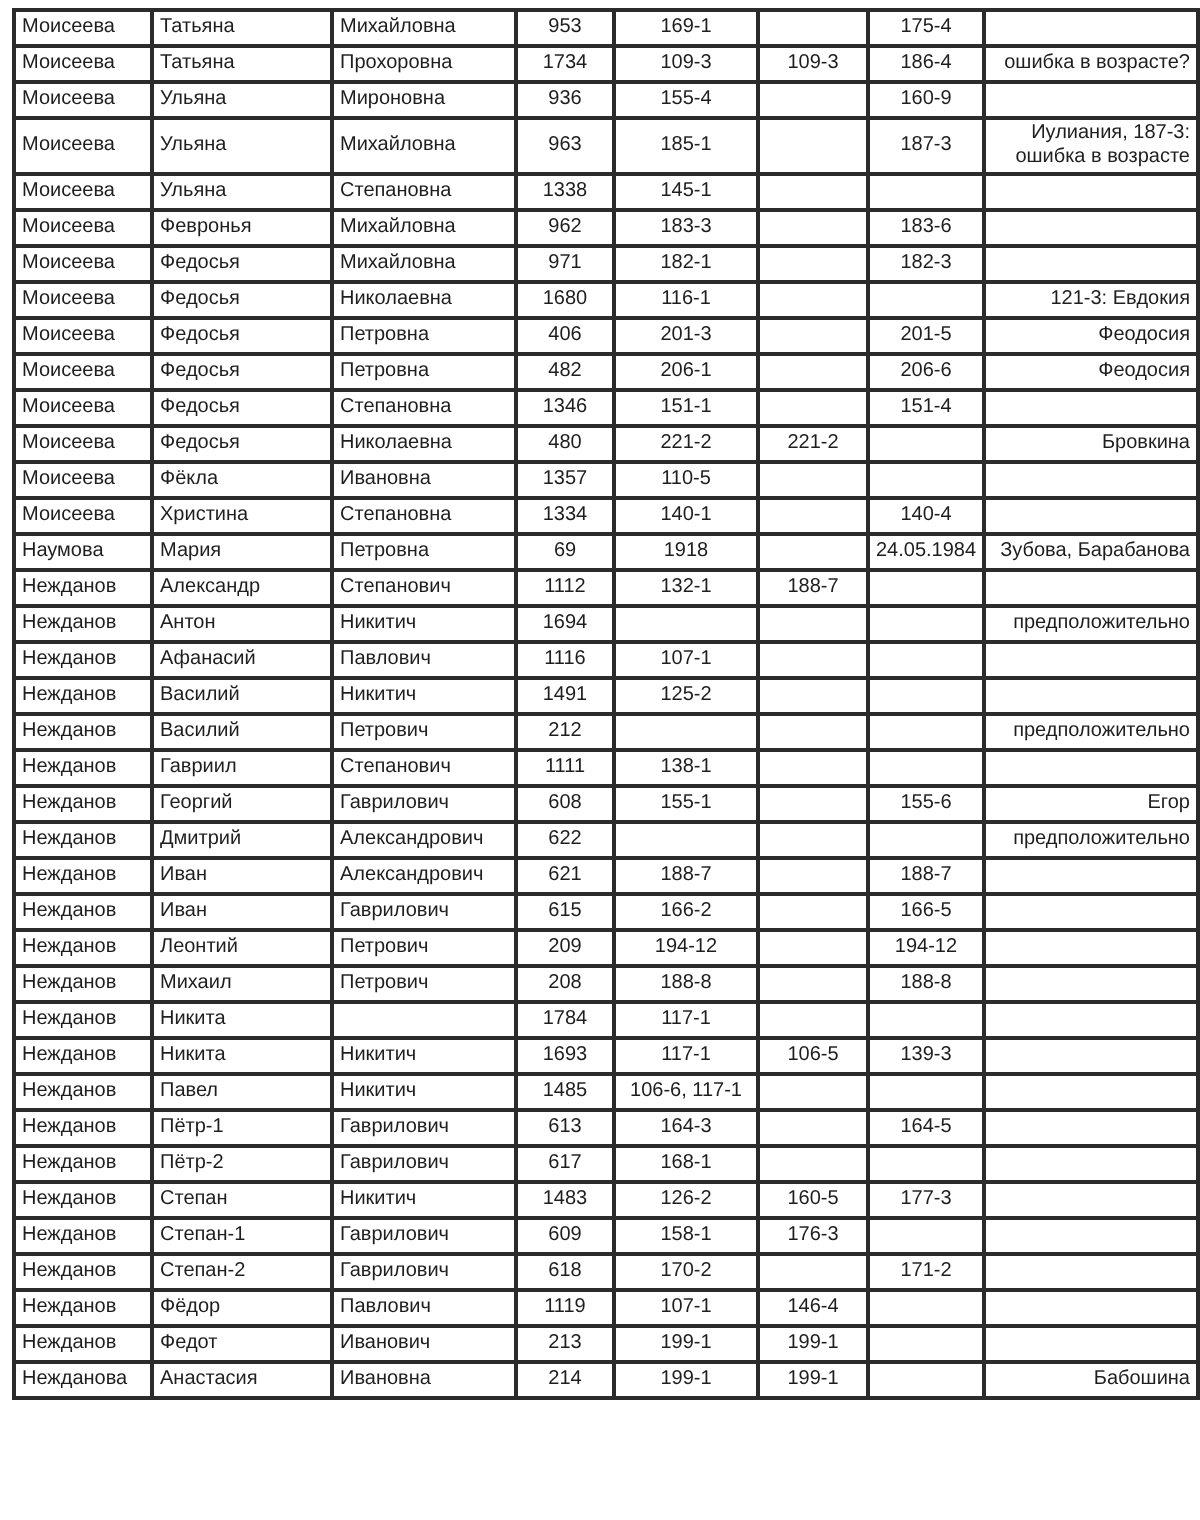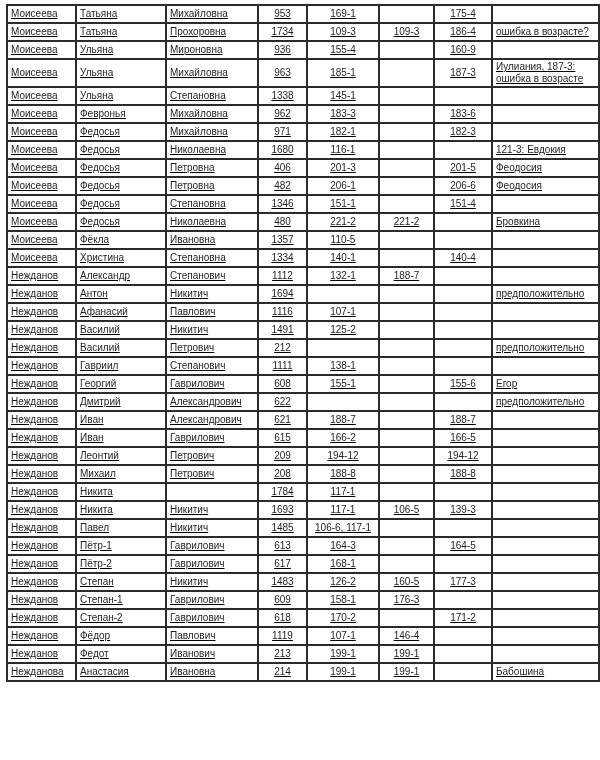"Моисеева" table.records { text-decoration: underline -> none }
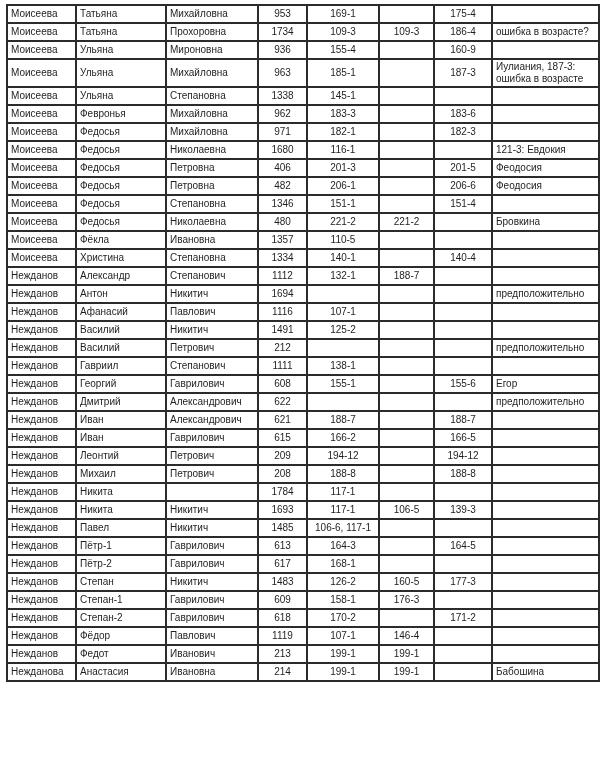"ошибка в возрасте?" td.notes { text-align: left -> right }
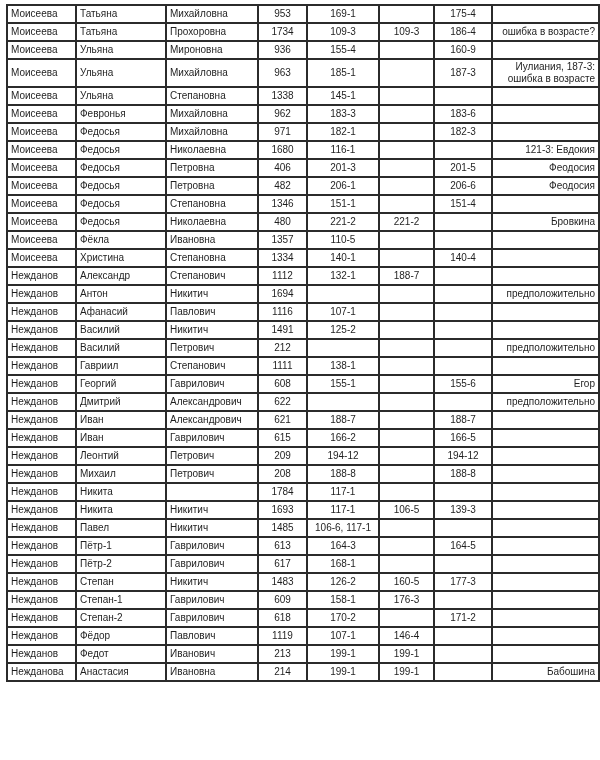"Наумова" tr { html: none -> <tr> <td>Наумова</td> <td>Мария</td> <td>Петровна</td> <td>69</td> <td>1918</td> <td></td> <td>24.05.1984</td> <td>Зубова, Барабанова</td> </tr> }
